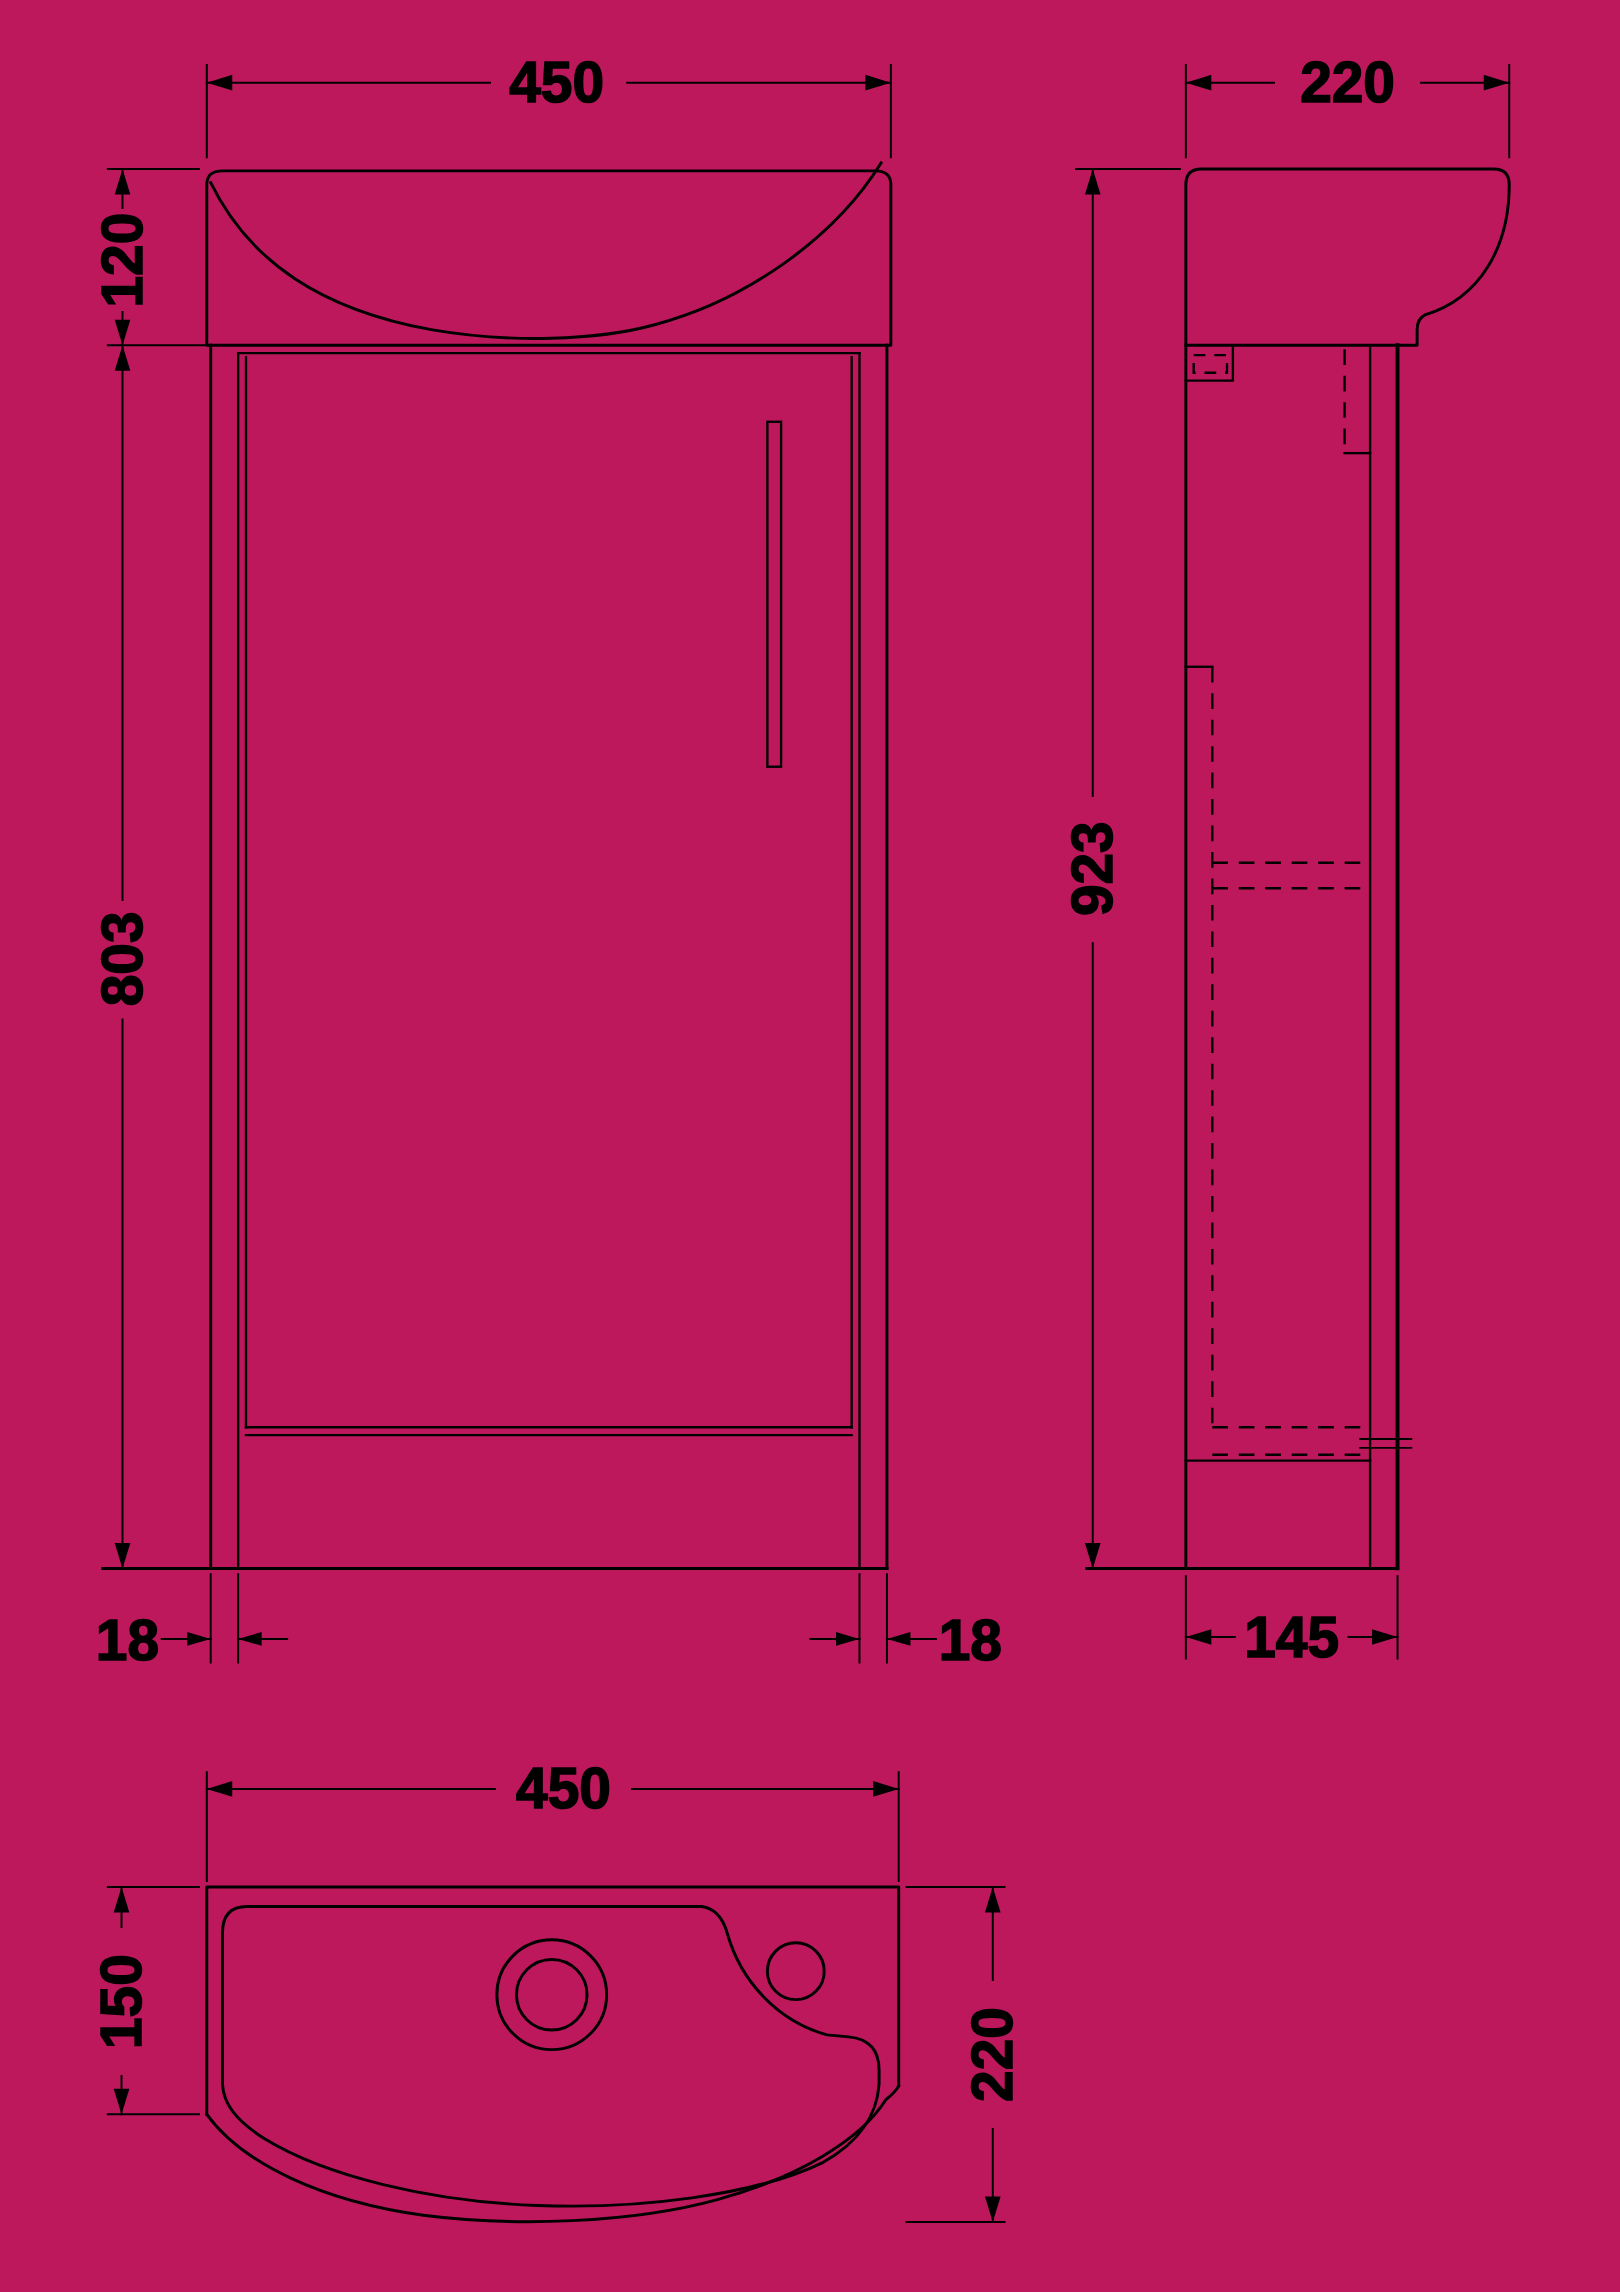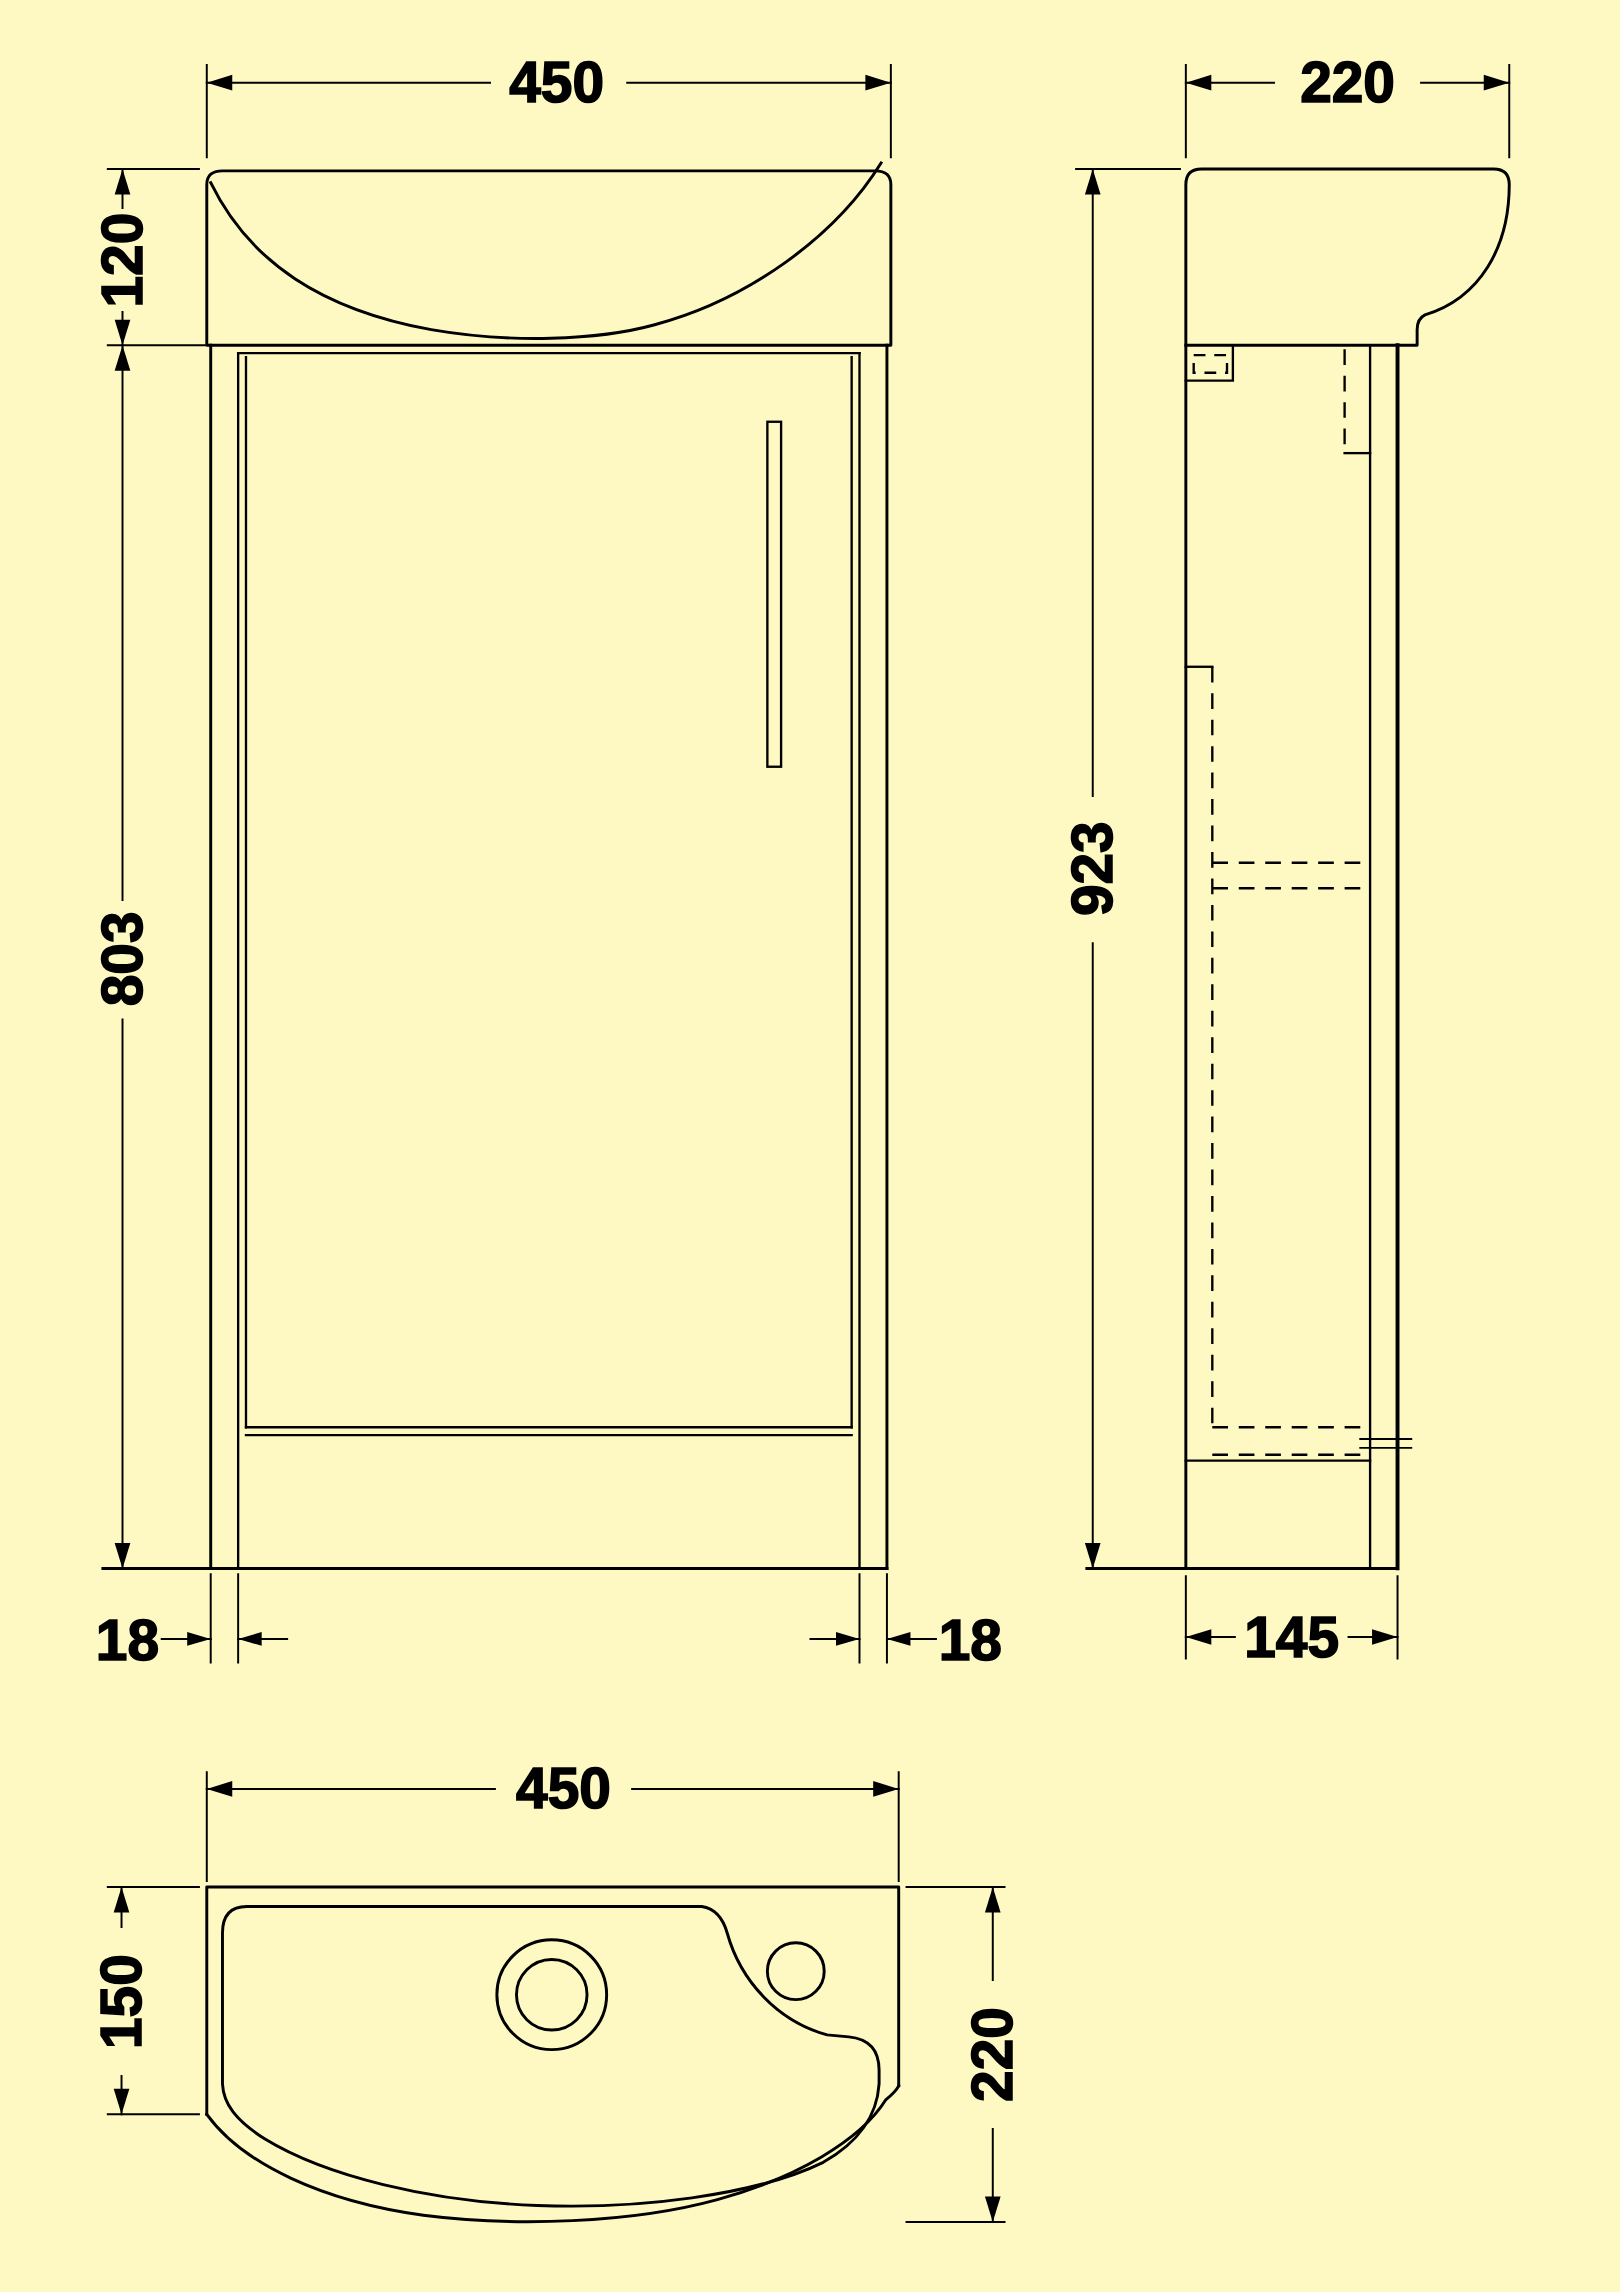"450" .page { background: #fef9c3 -> #be185d }
